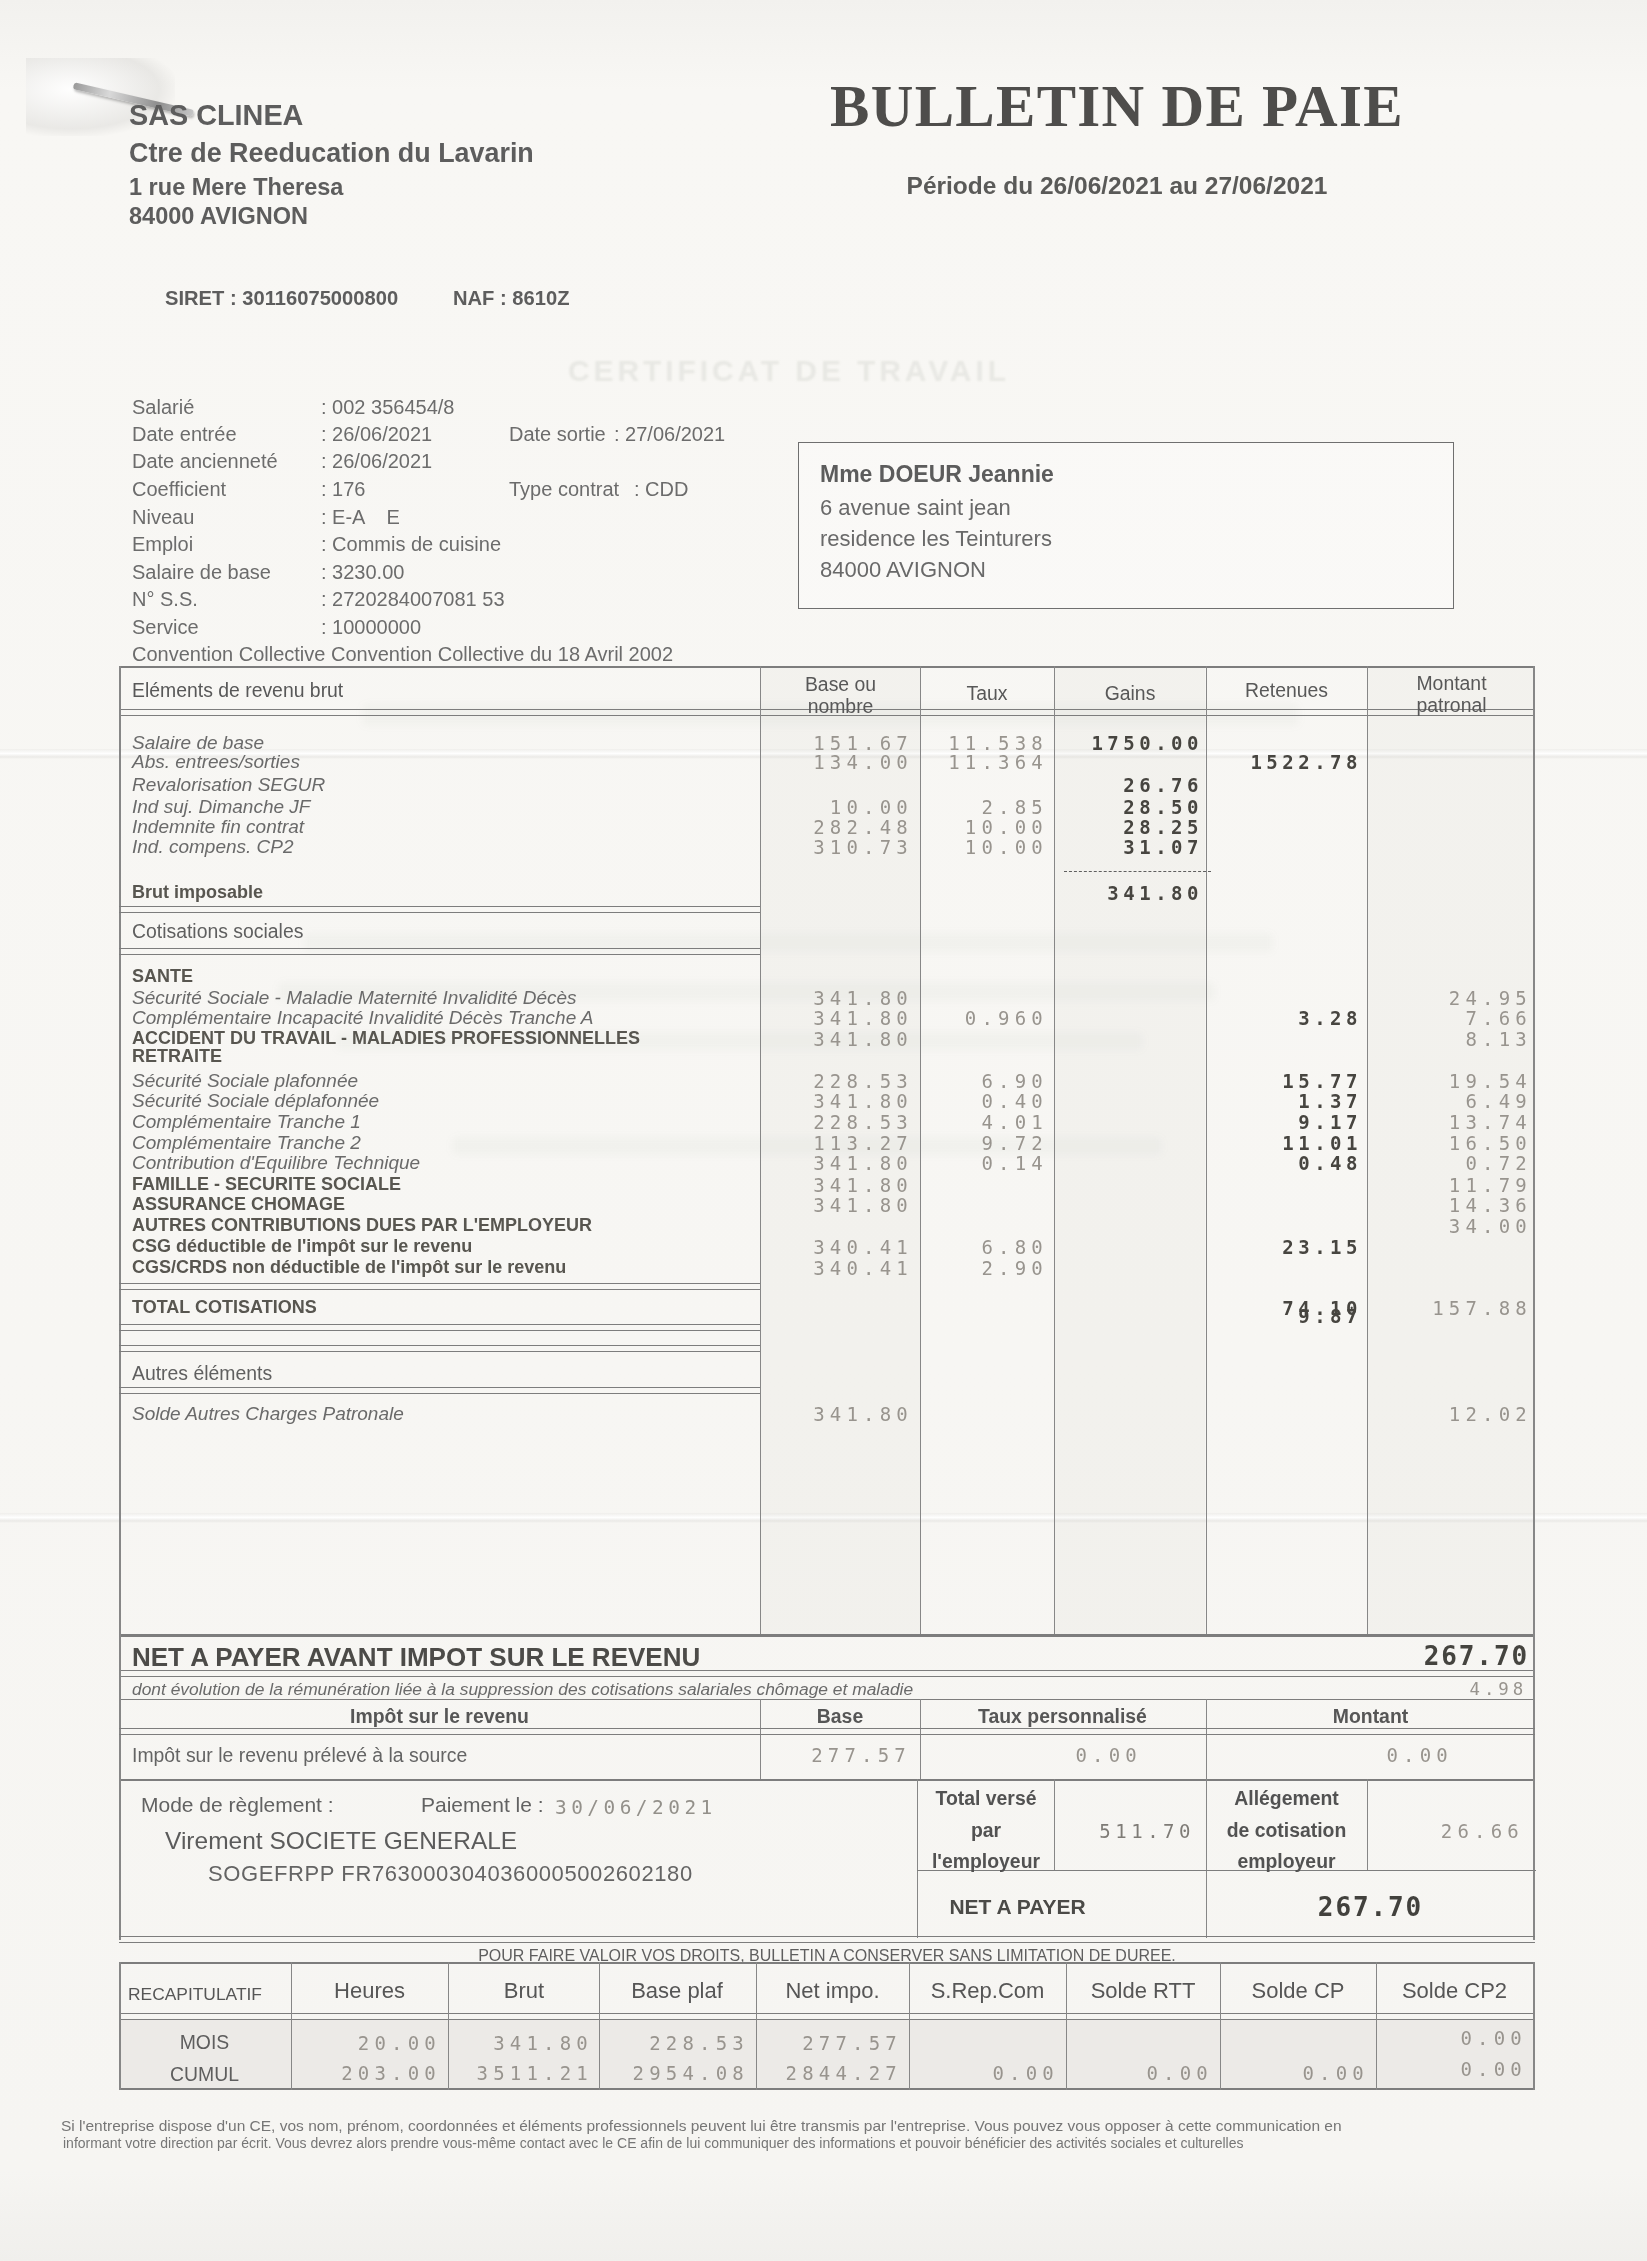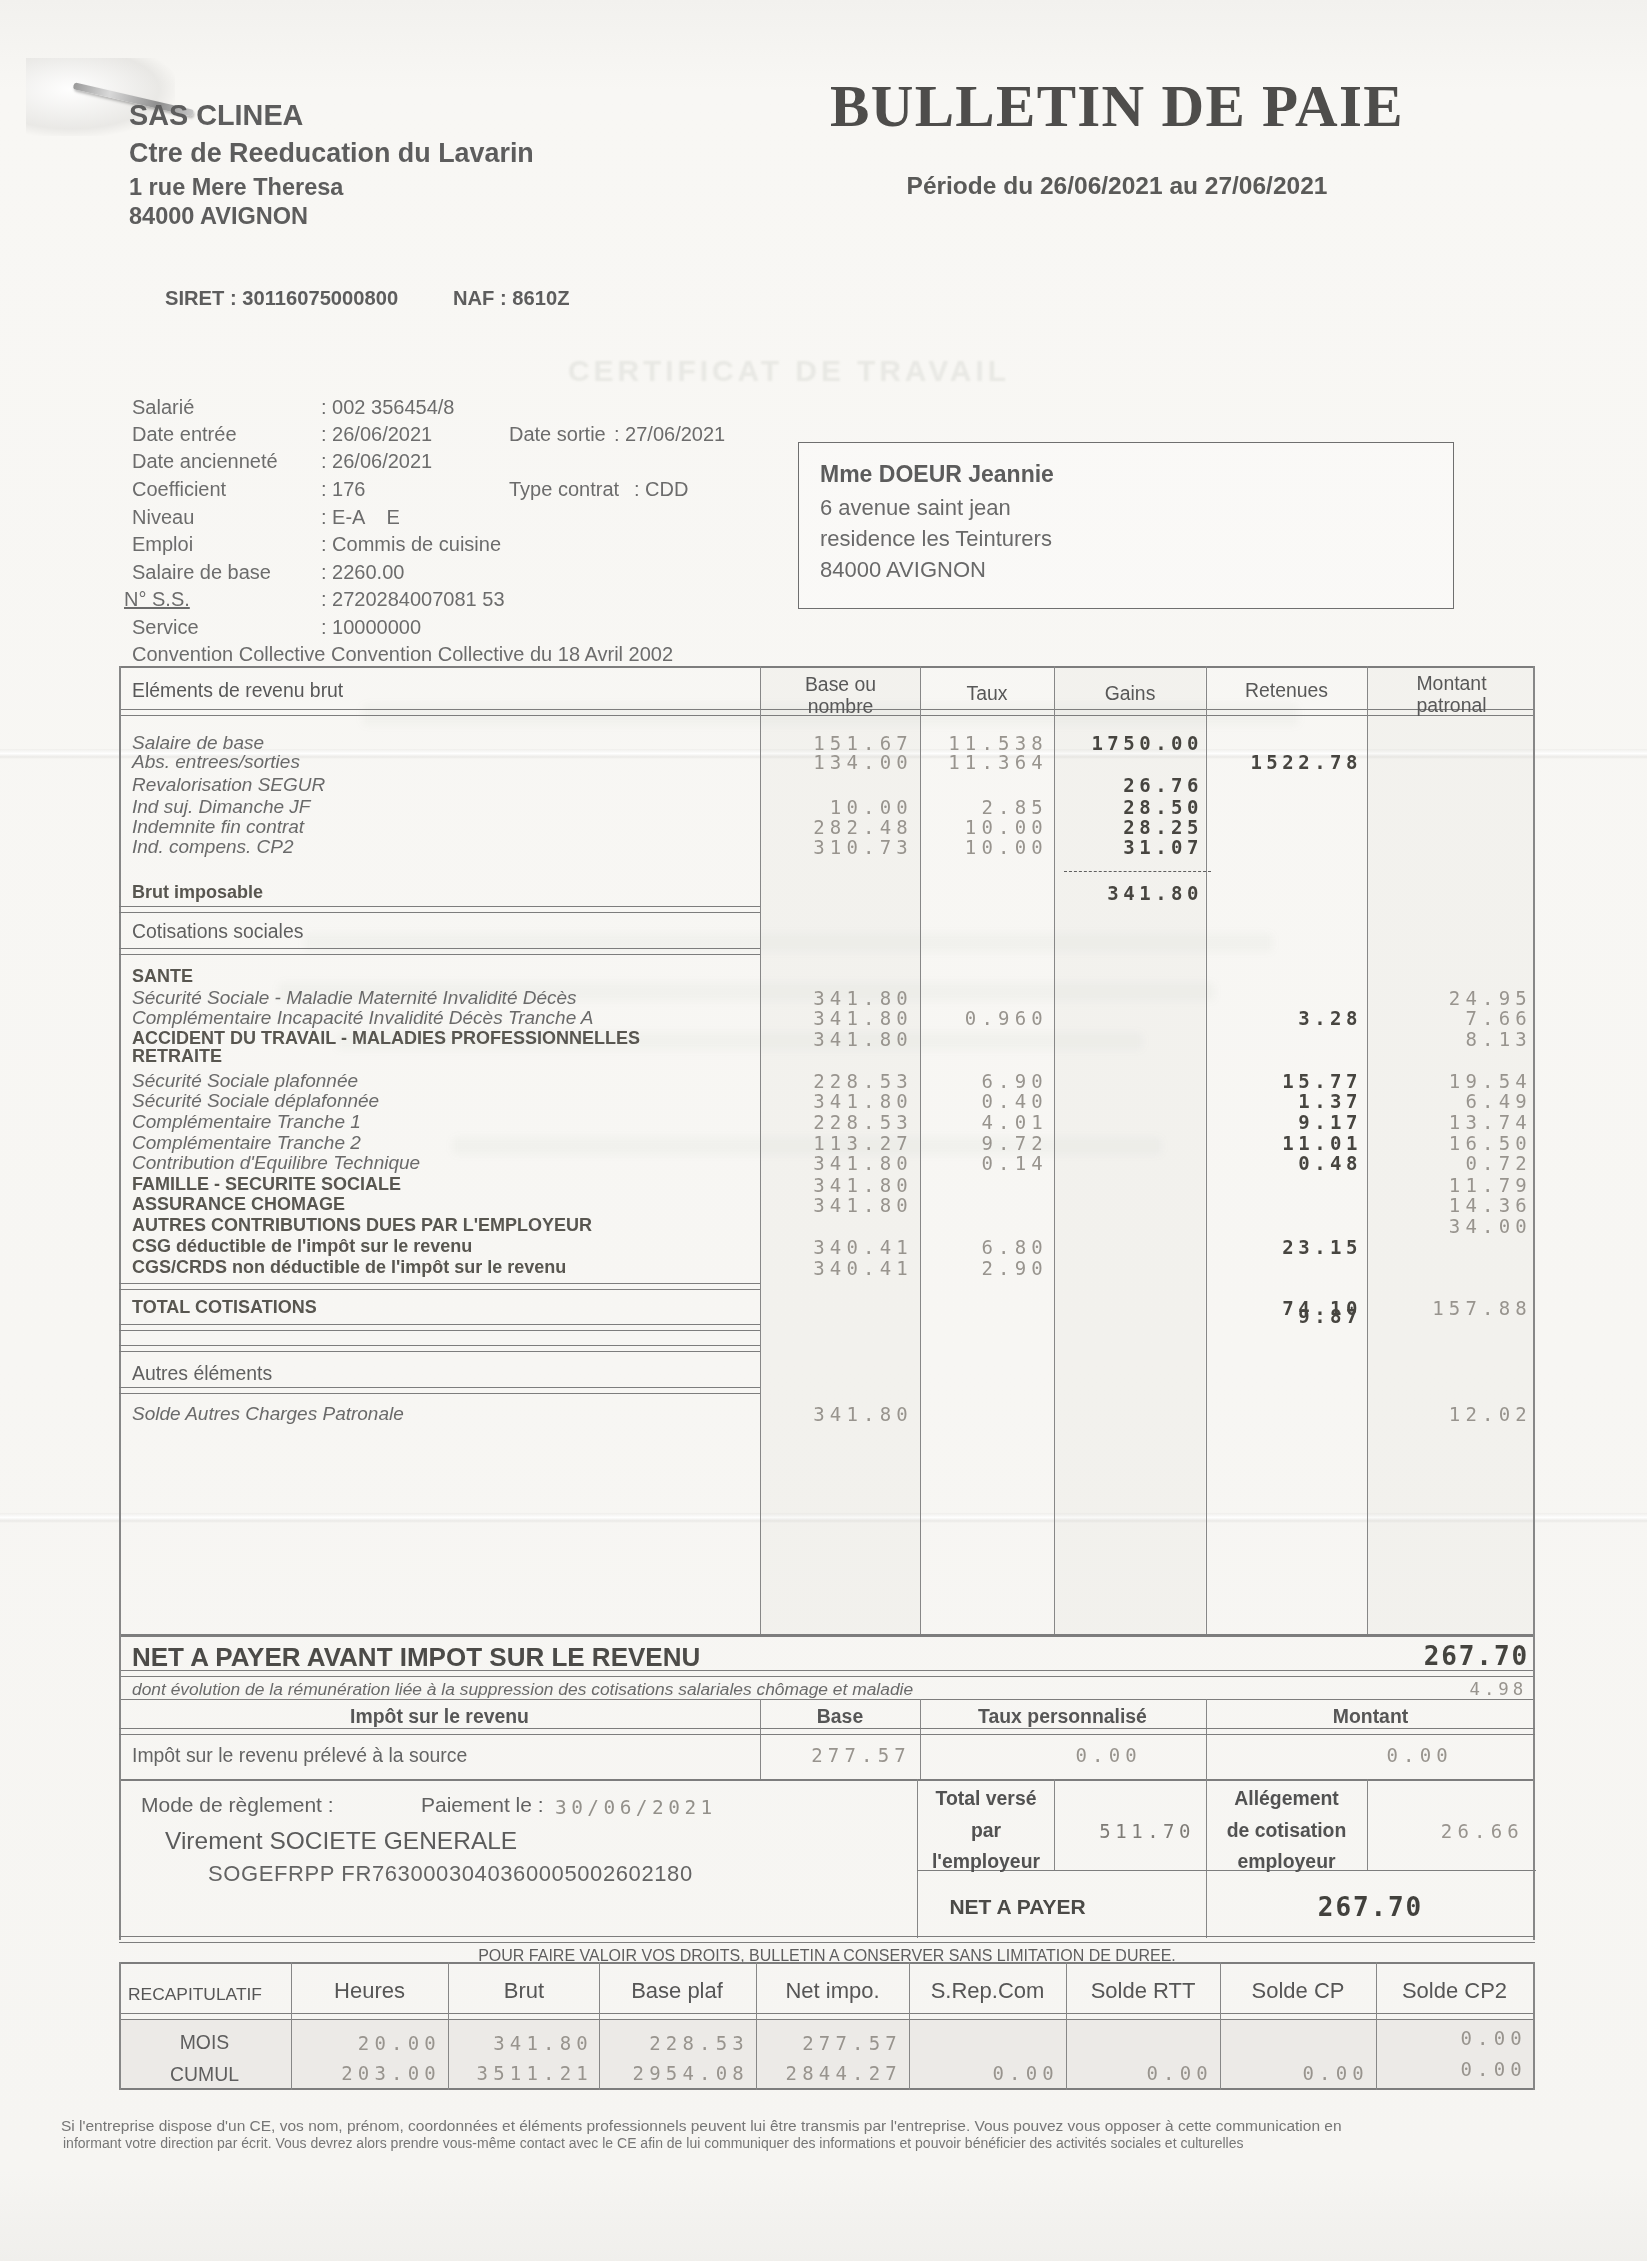": 2260.00" div.val { text: 2260.00 -> 3230.00 }
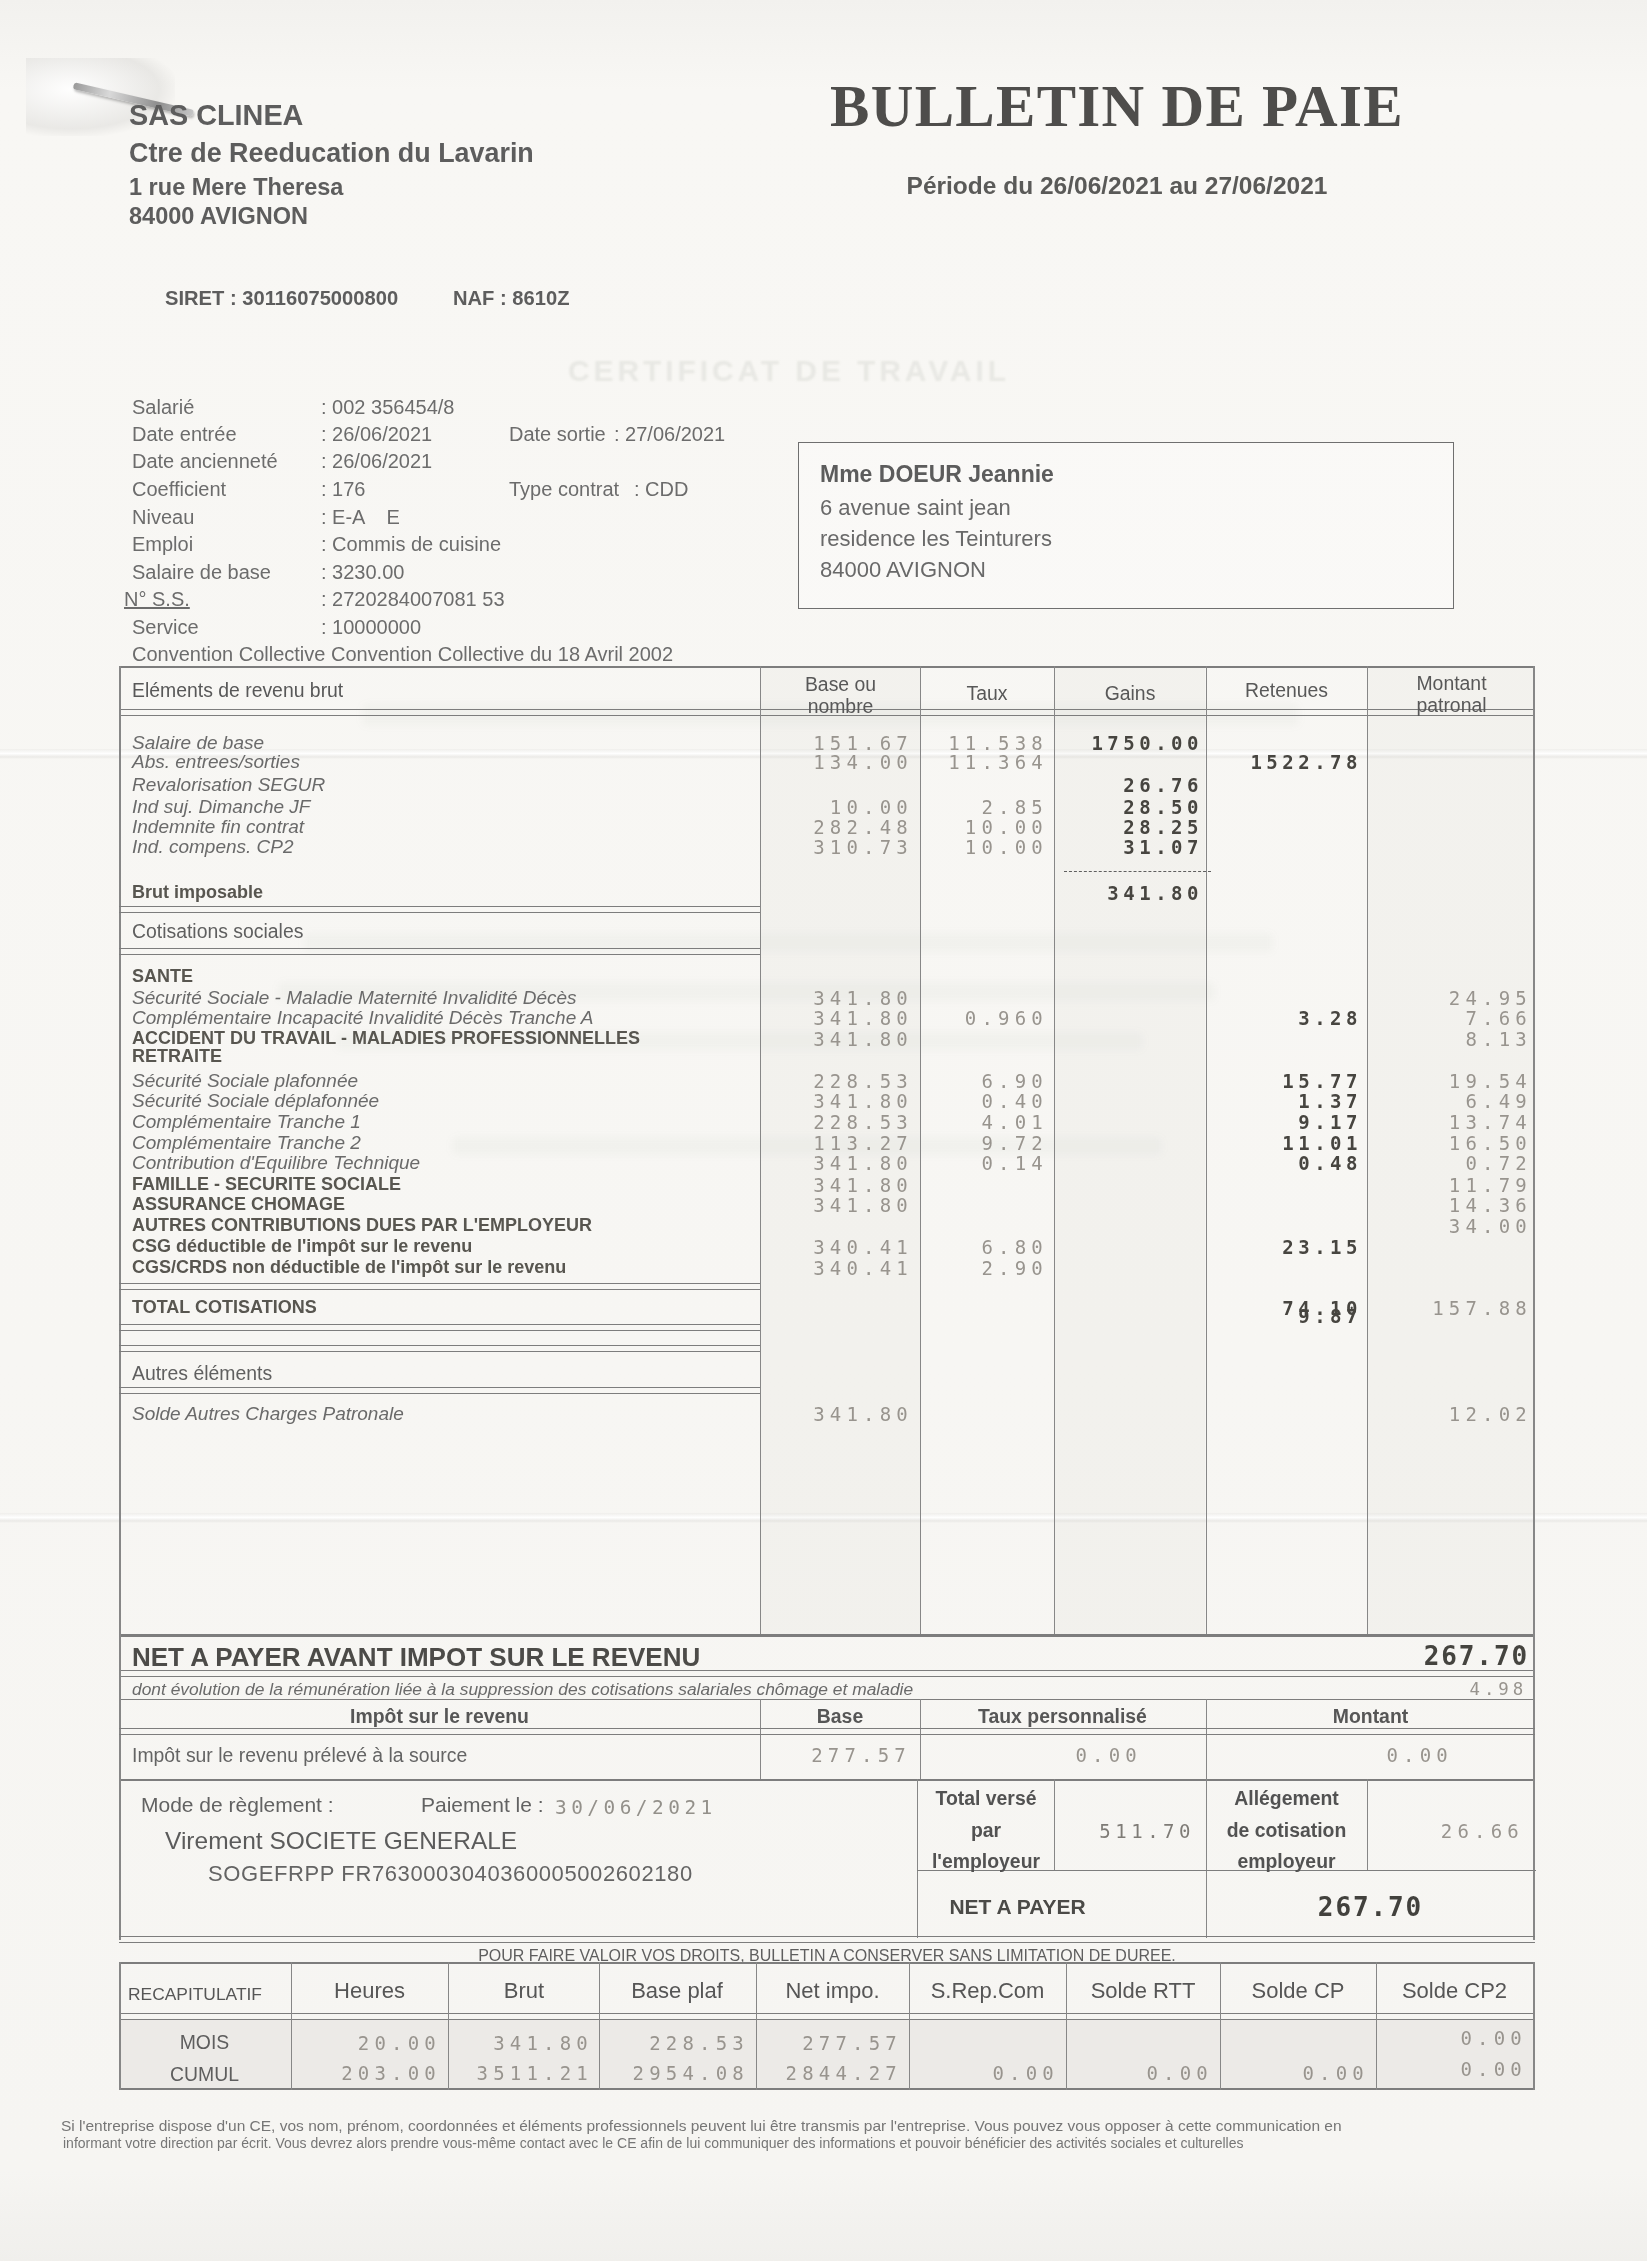"N° S.S." div.lab { left: 124px -> 132px; text-decoration: underline -> none }
